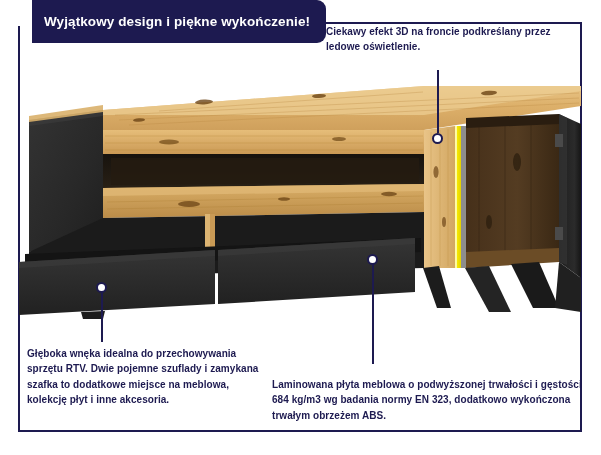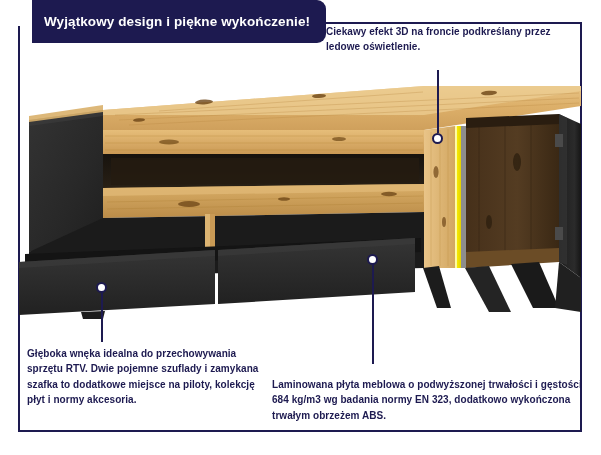"Głęboka wnęka idealna do przechowywania" div.callout { text: piloty, kolekcję płyt i normy -> meblowa, kolekcję płyt i inne }
